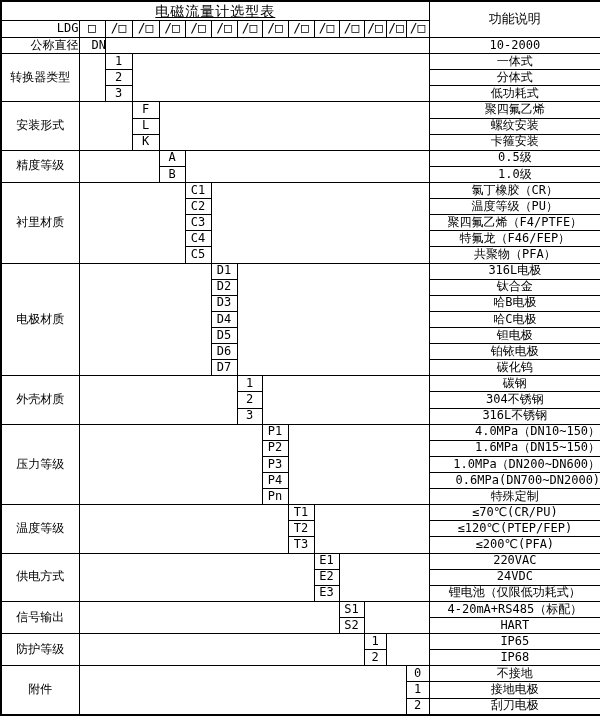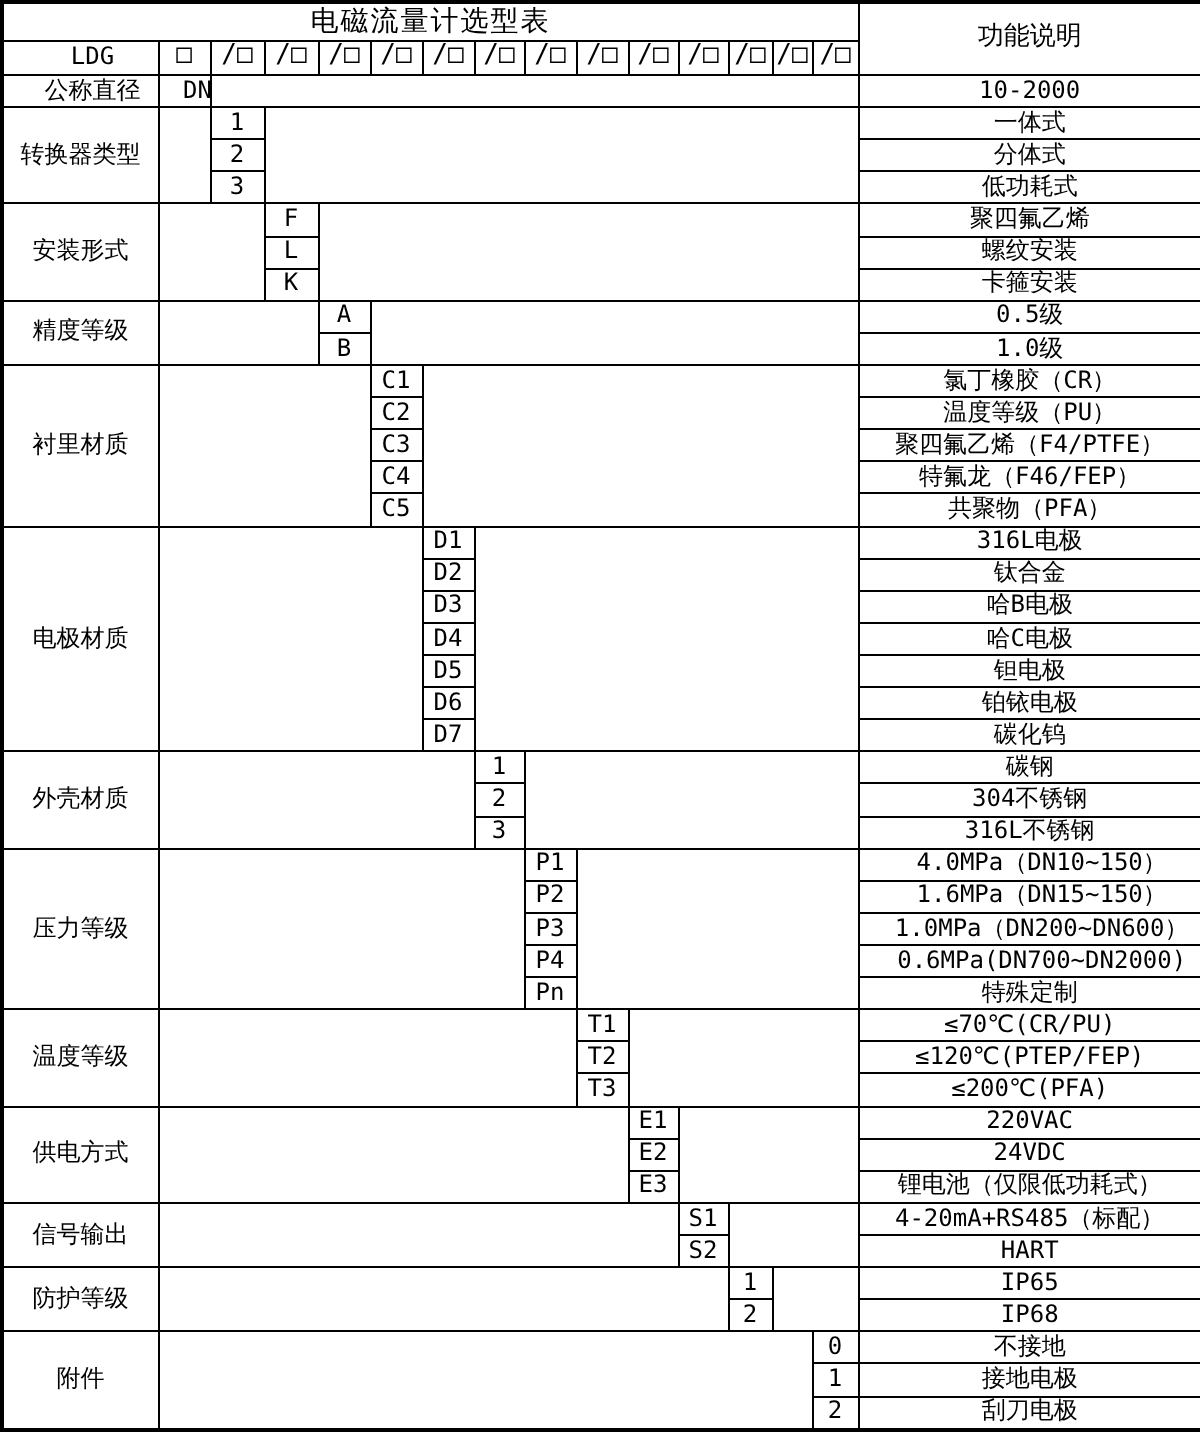"电磁流量计选型表" td.title { text-decoration: none -> underline }
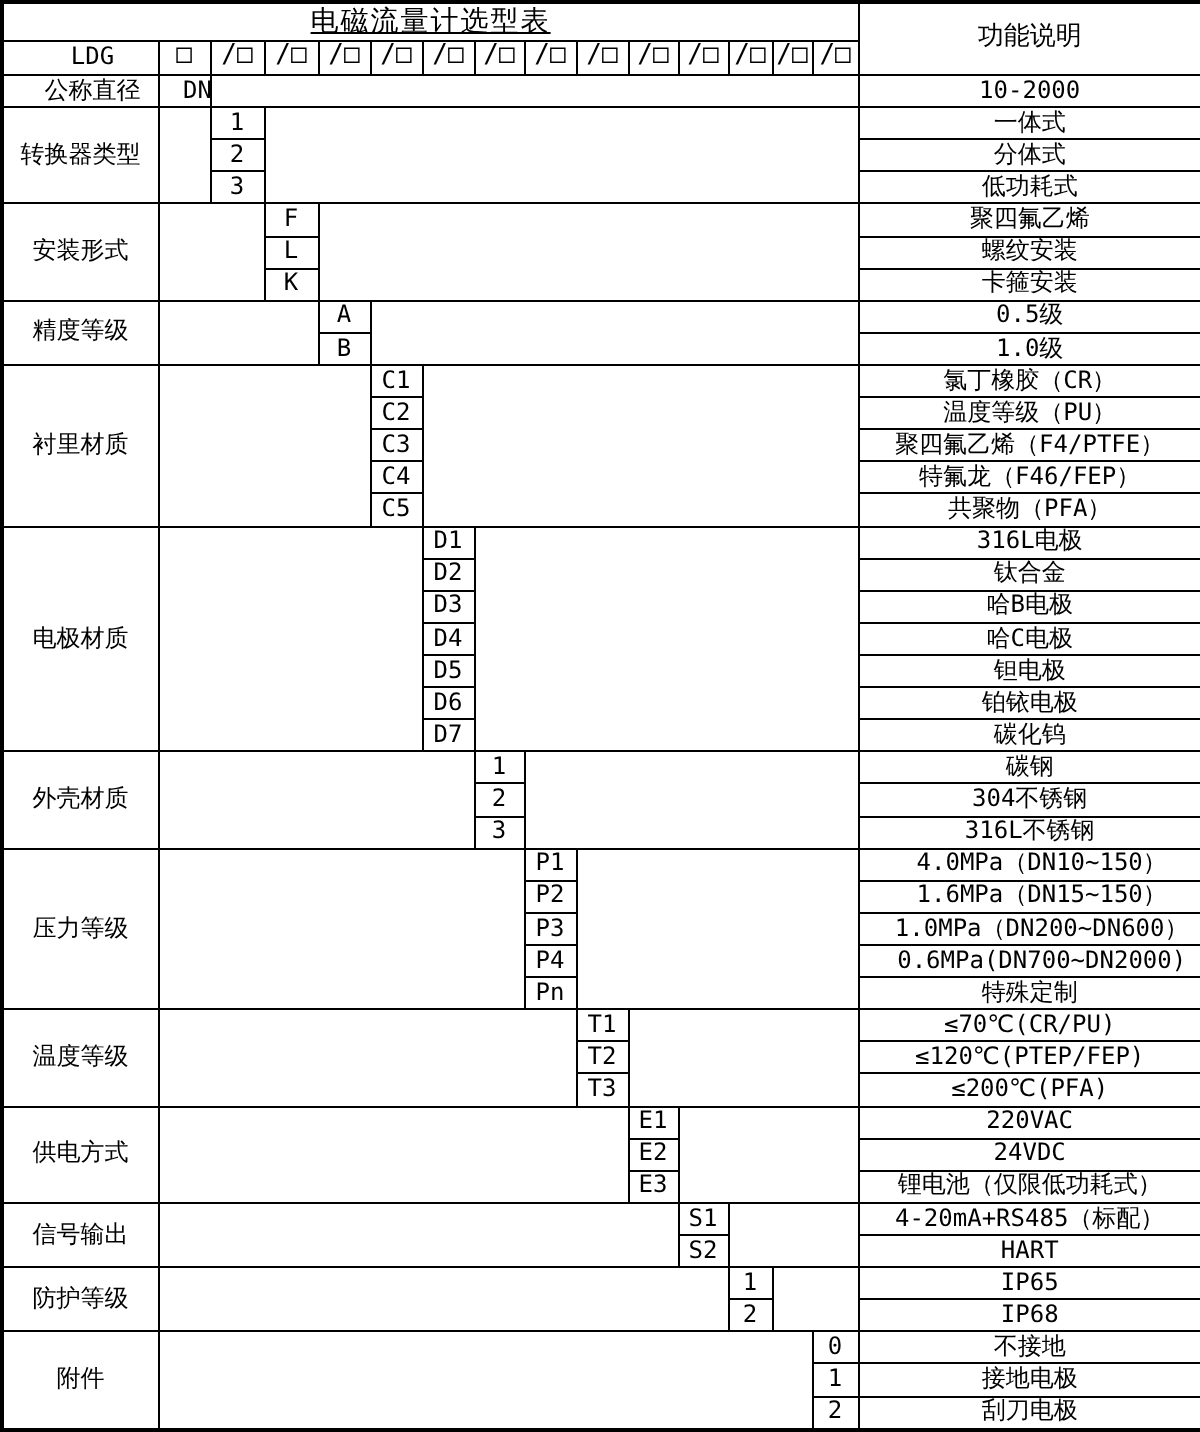"LDG" td.left { text-align: center -> right }
